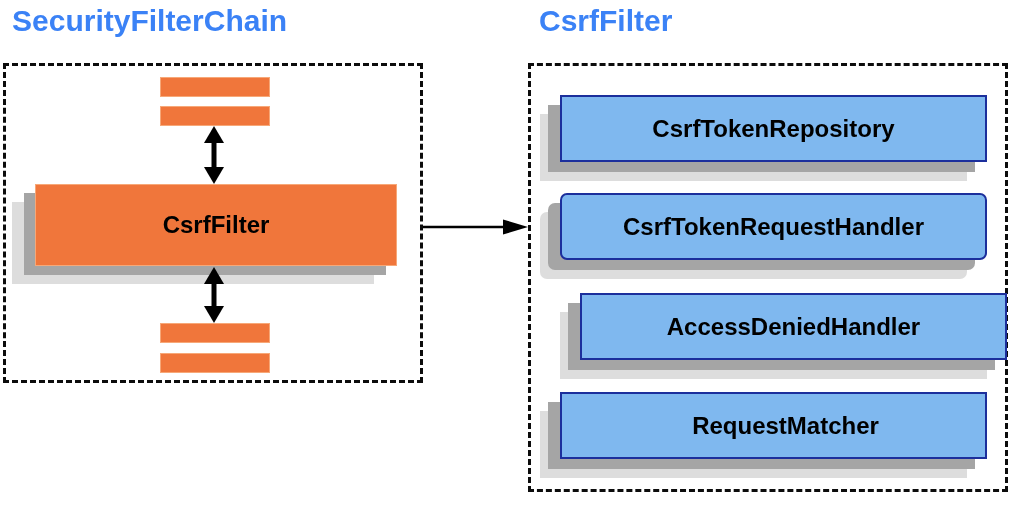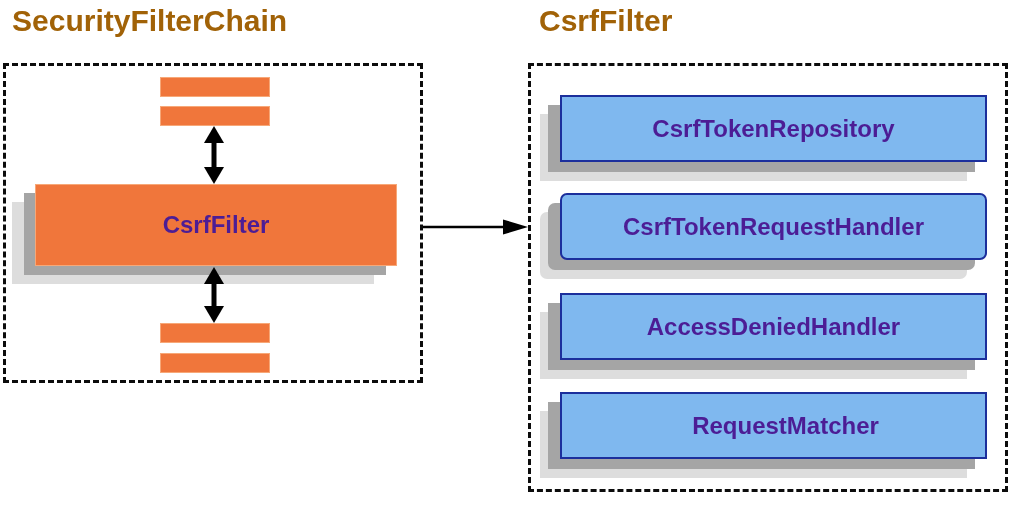"SecurityFilterChain" .panel-title { color: #a16207 -> #3b82f6 }
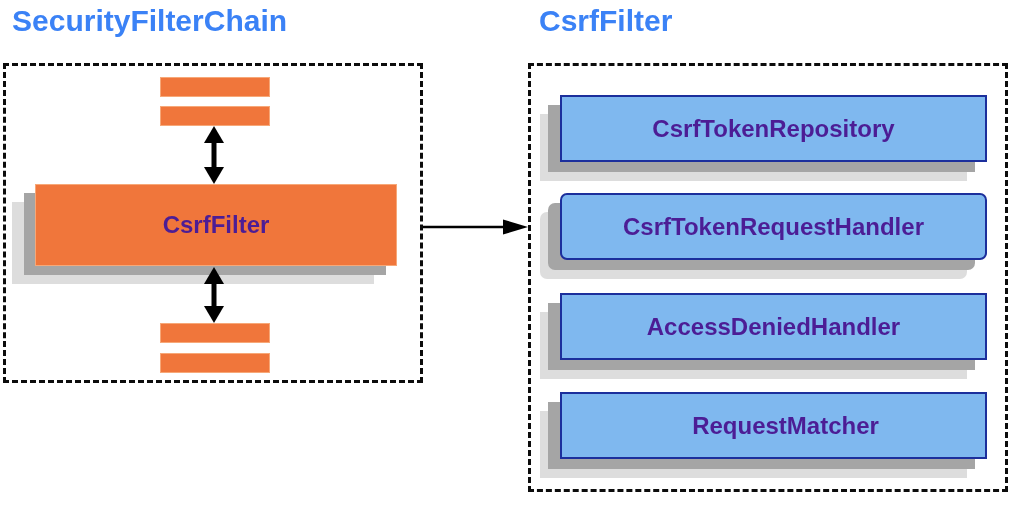"CsrfTokenRepository" .box-label { color: #4c1d95 -> #000000 }
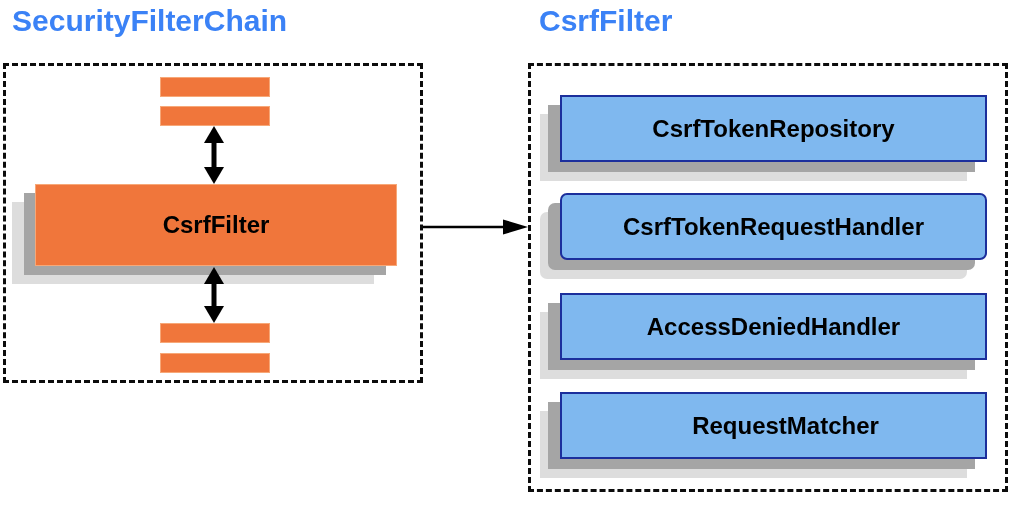"AccessDeniedHandler" #component-box-2 { margin-left: none -> 20px }
